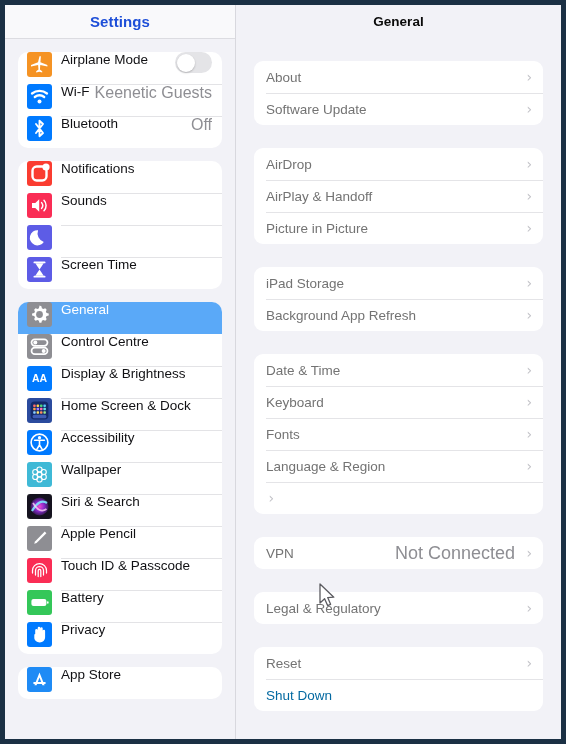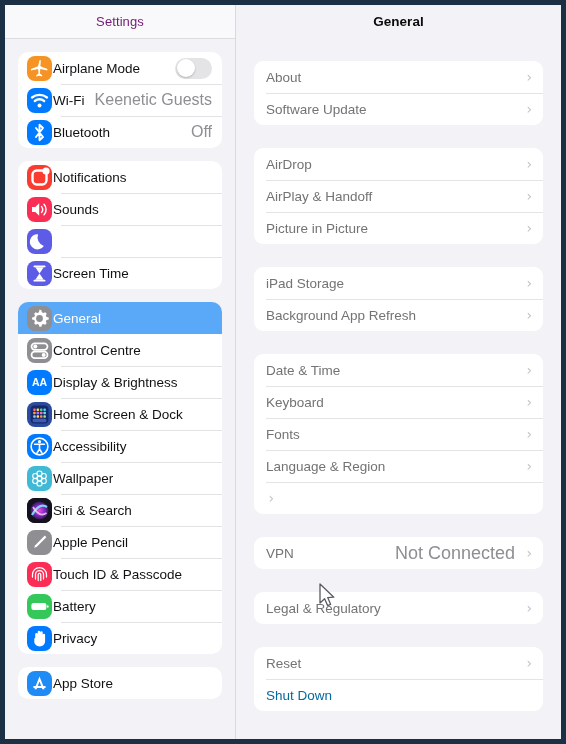"Settings" #sidebar .panel-header { color: #701a75 -> #1d4ed8; font-size: 13px -> 15px; font-weight: normal -> bold }
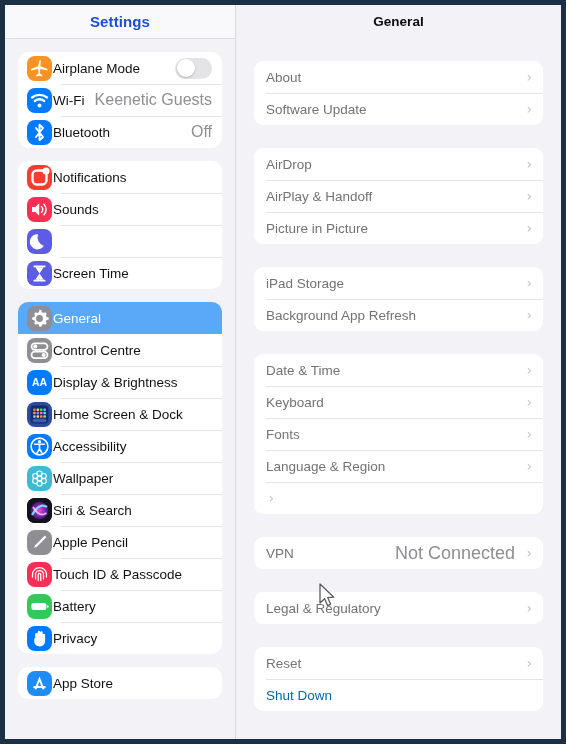"Airplane Mode" .side-row { align-items: center -> none }
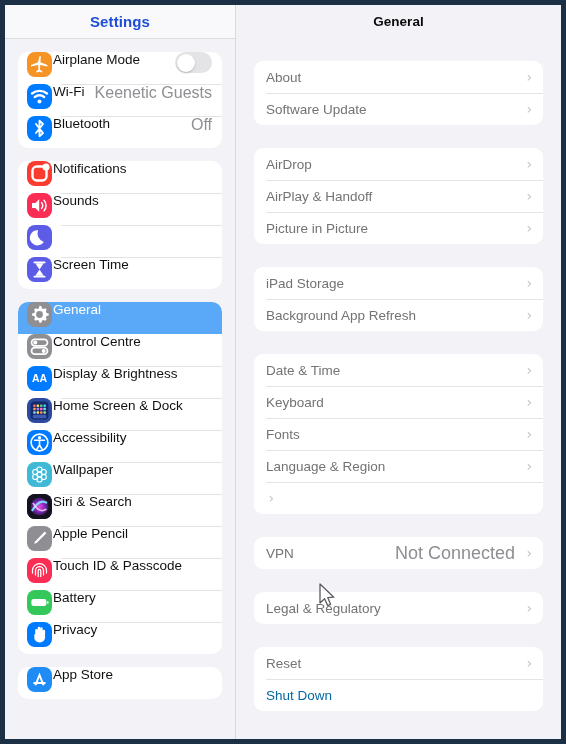"AA" .ico { border-radius: 8px -> 3px; margin-right: 1px -> 9px }
